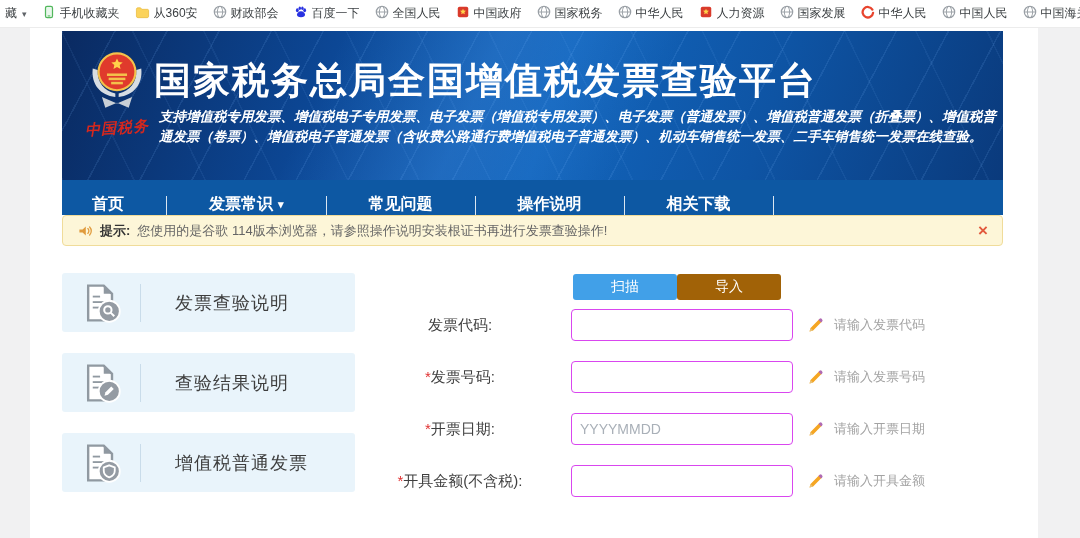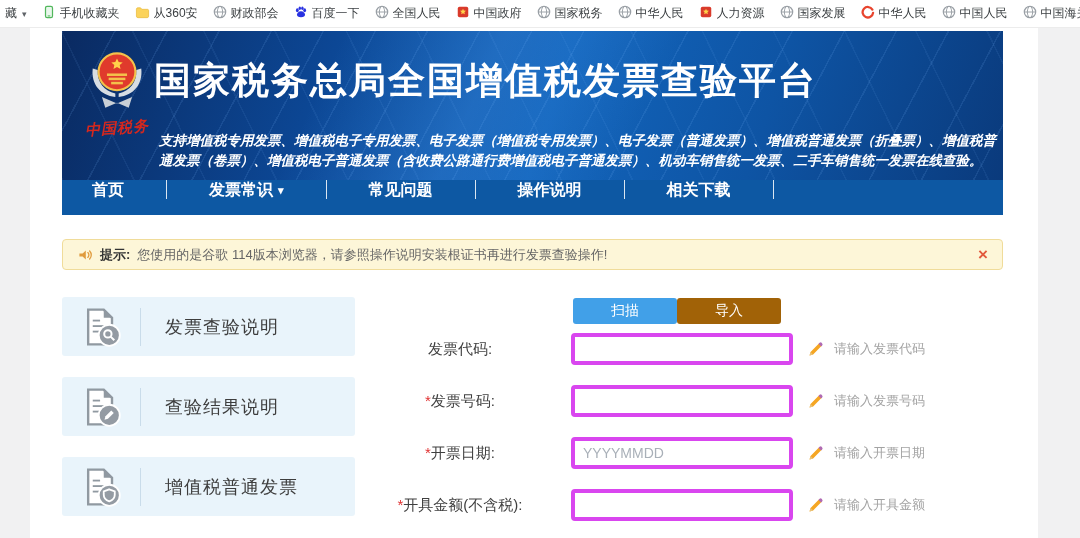"支持增值税专用发票、增值税电子专用发票、电子发票（增值税专用发票）、电子发票（普" .hdr-sub { top: 100px -> 76px }
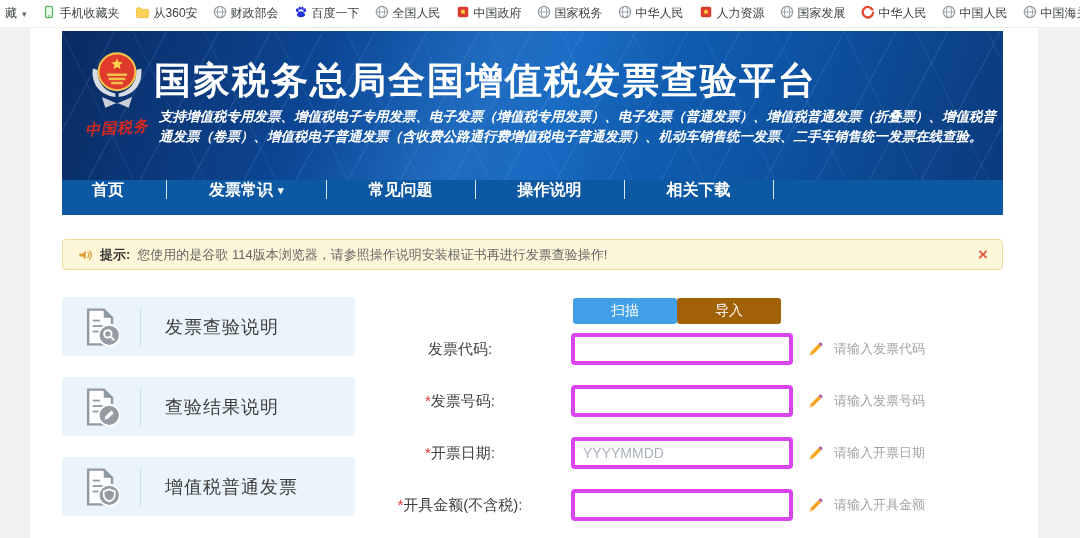"首页" .nav { align-items: flex-start -> flex-end }
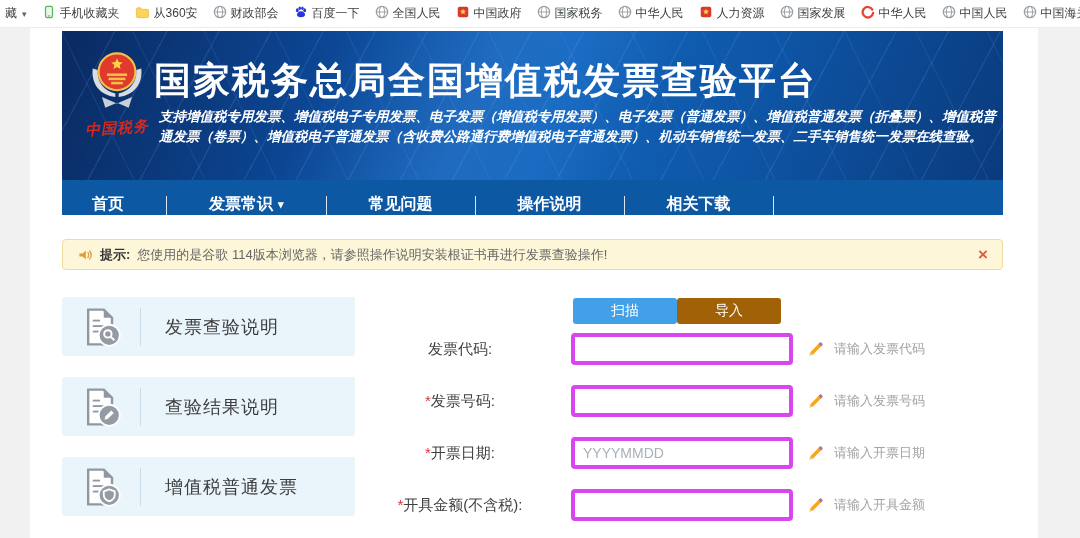"提示:" .notice { margin-top: 24px -> none }
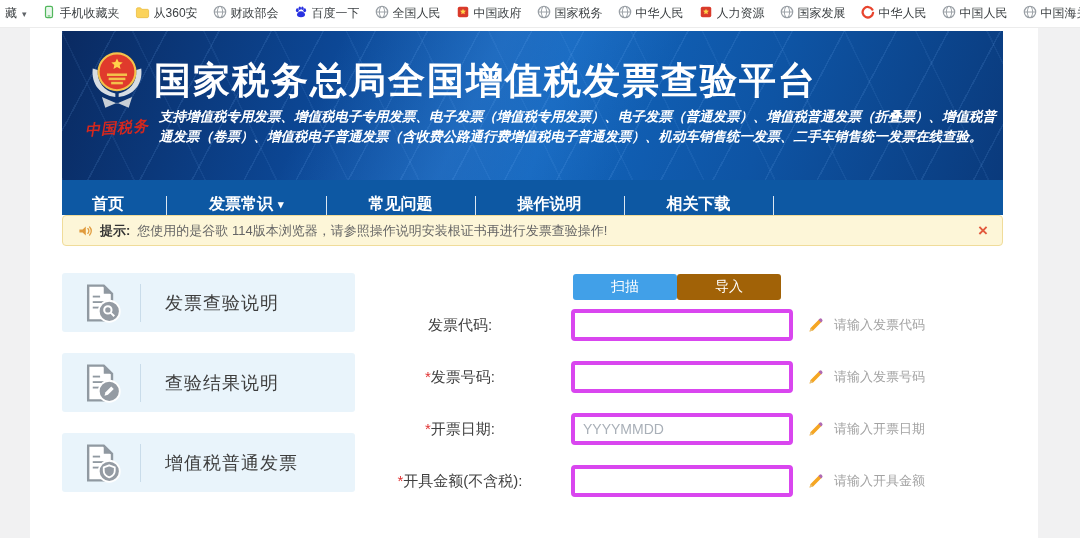"发票查验说明" .side-label { margin-left: 24px -> 34px }
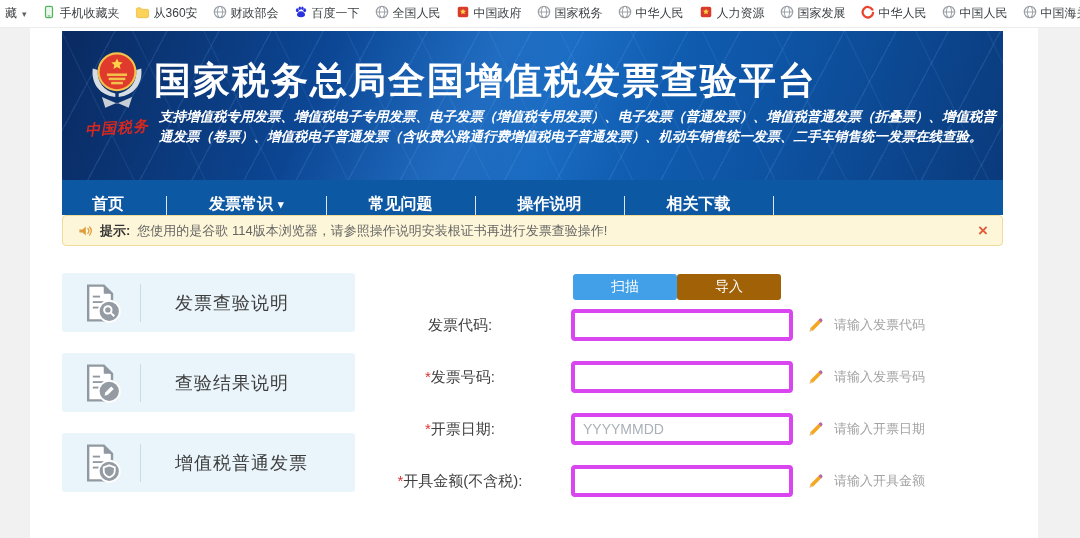"YYYYMMDD" .field-input { border: 4px solid #d946ef -> 1px solid #d946ef }
